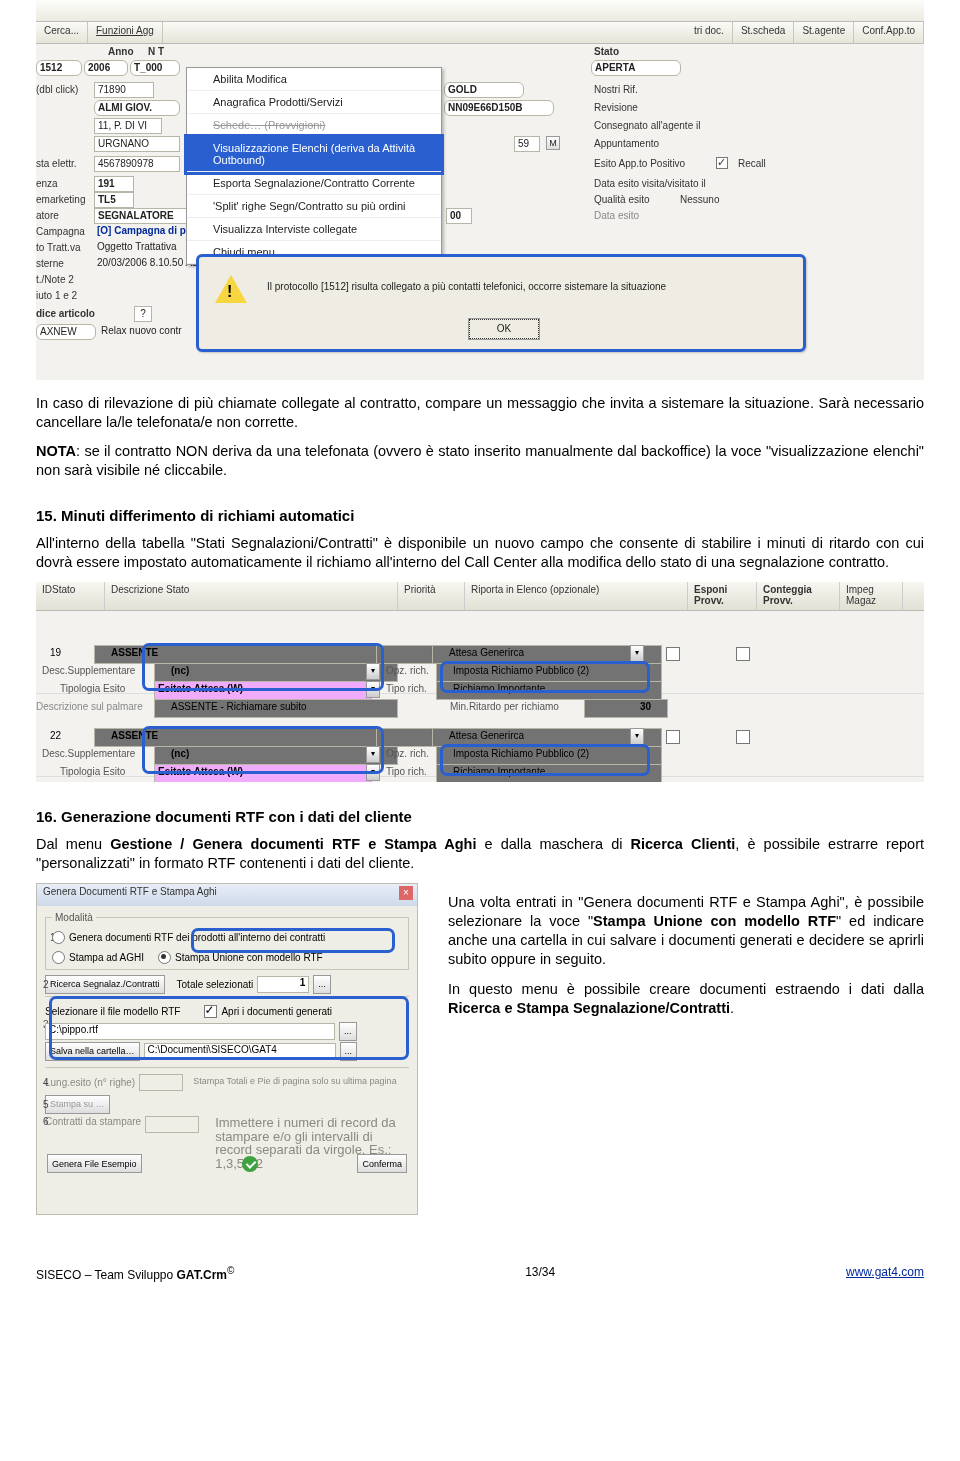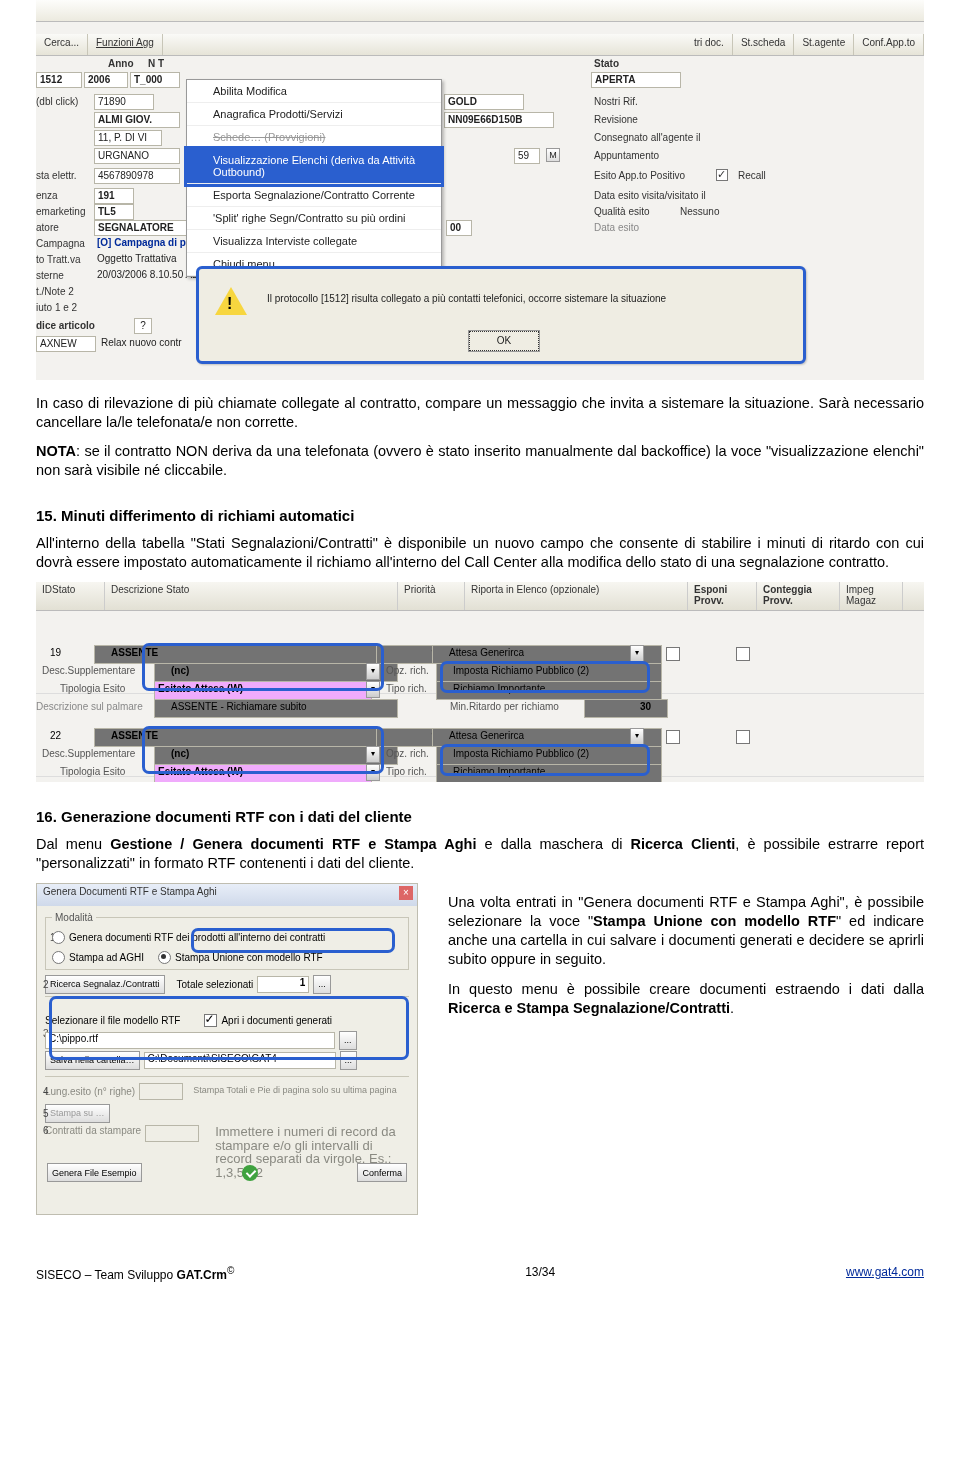"Cerca..." .fig1 .tabs { margin-top: 12px -> none }
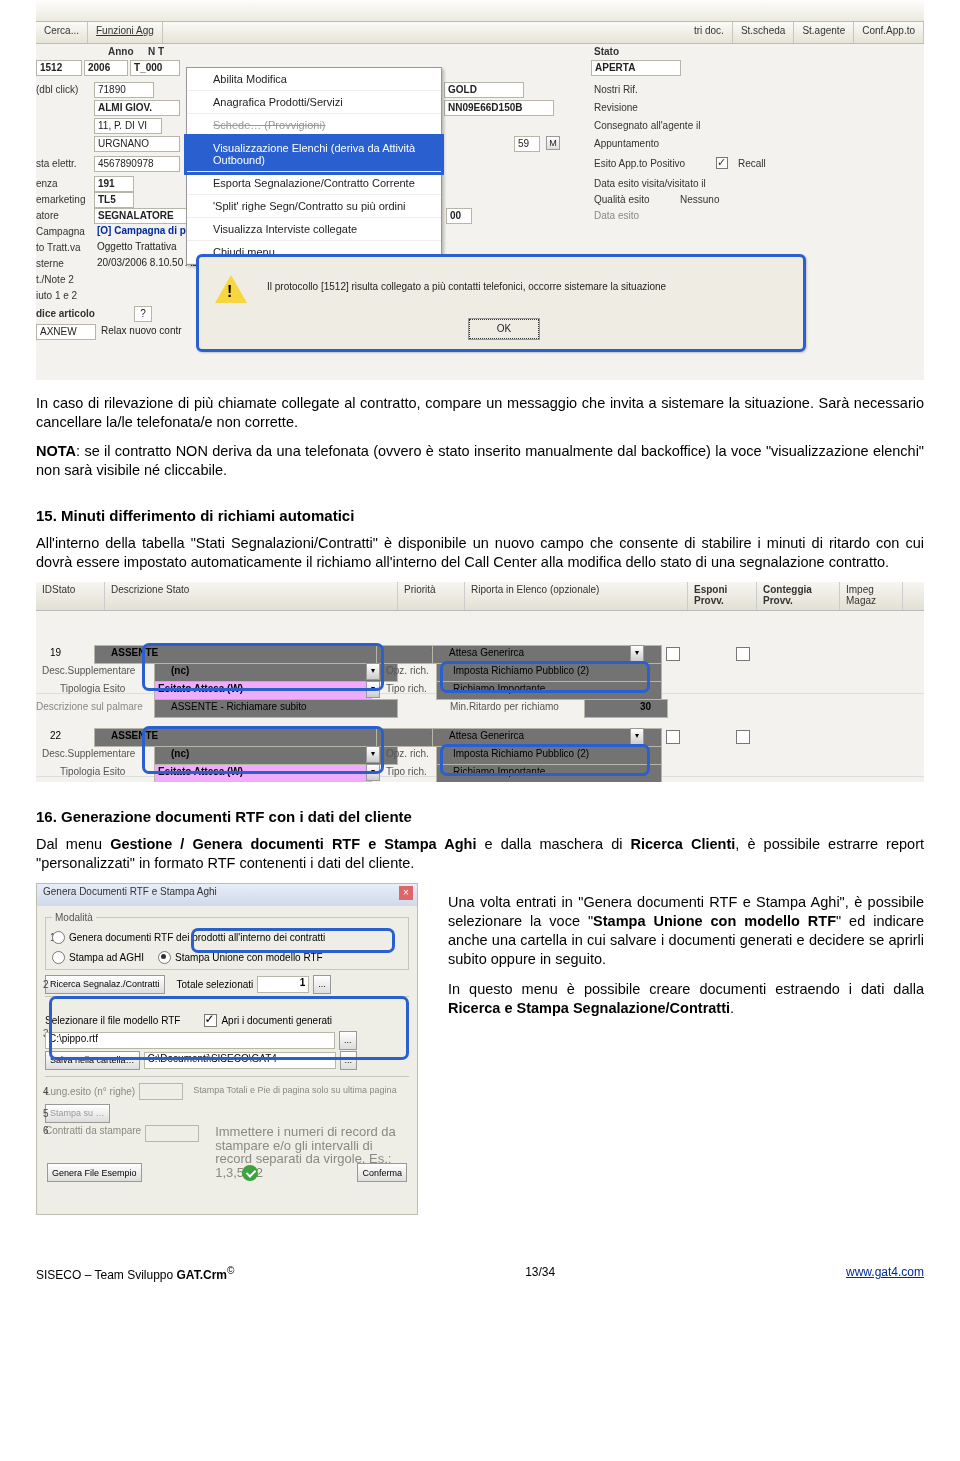"1512" .fig1 .yel { border-radius: none -> 6px }
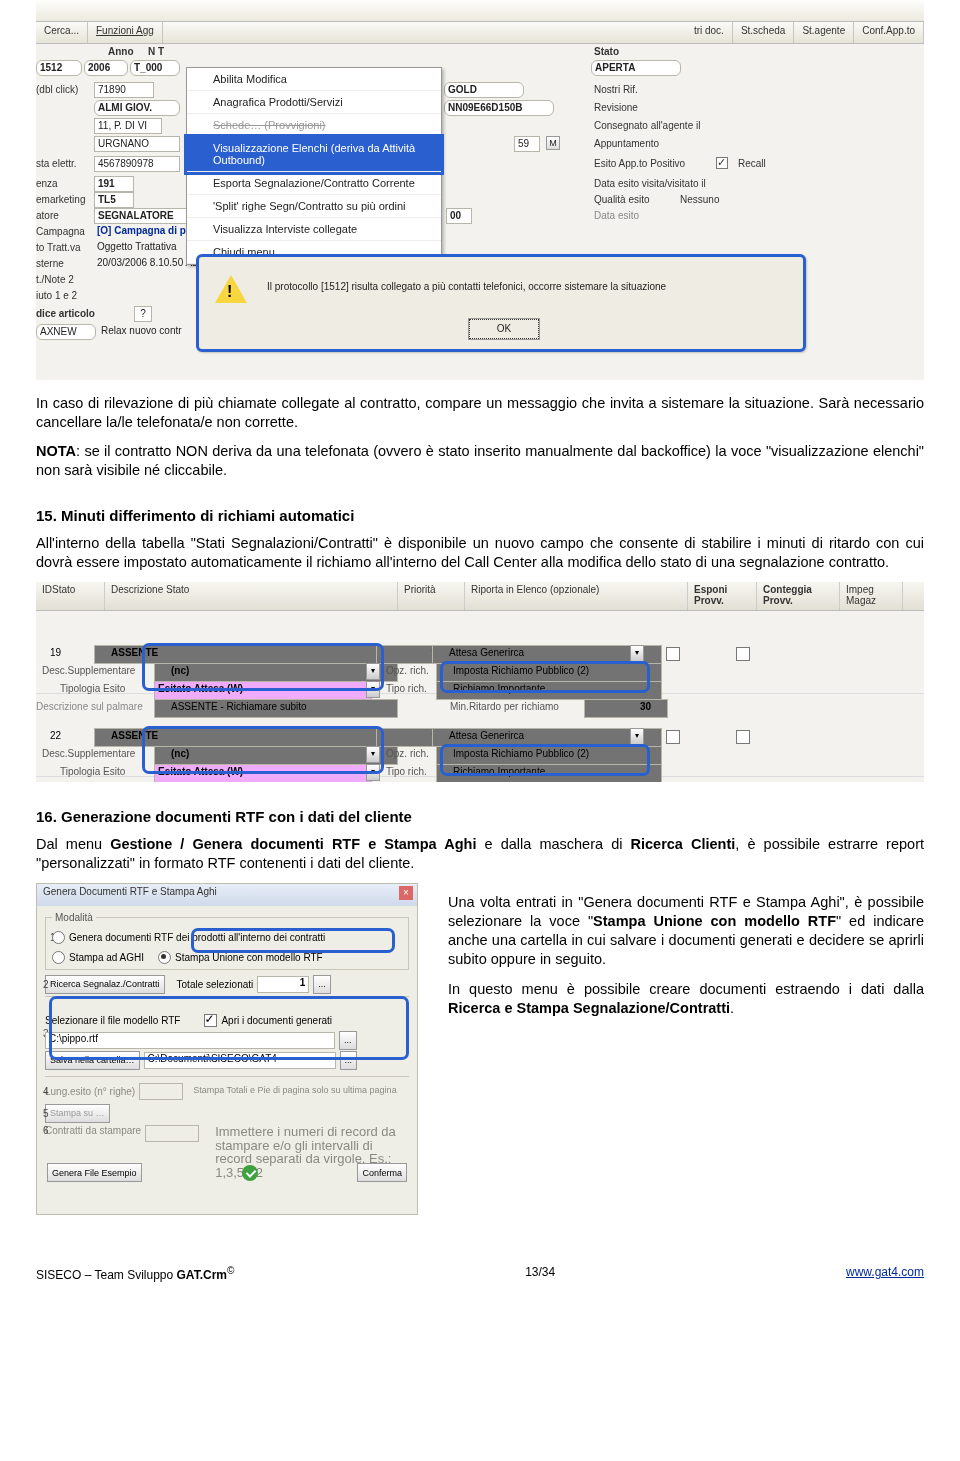"Selezionare il file modello RTF" div { padding-top: 13px -> 4px }
